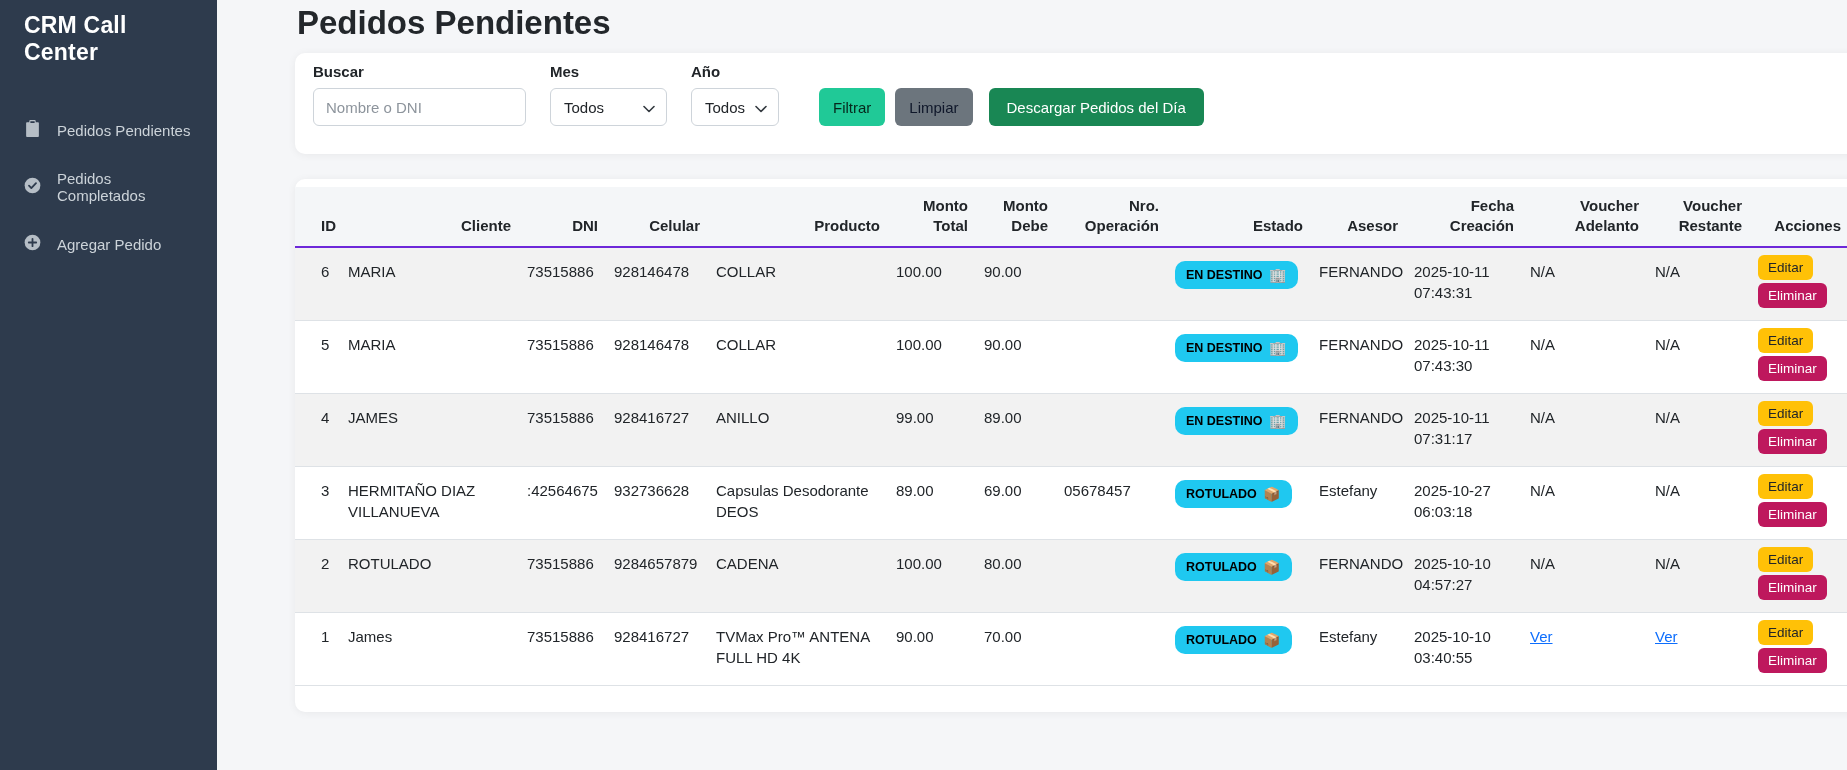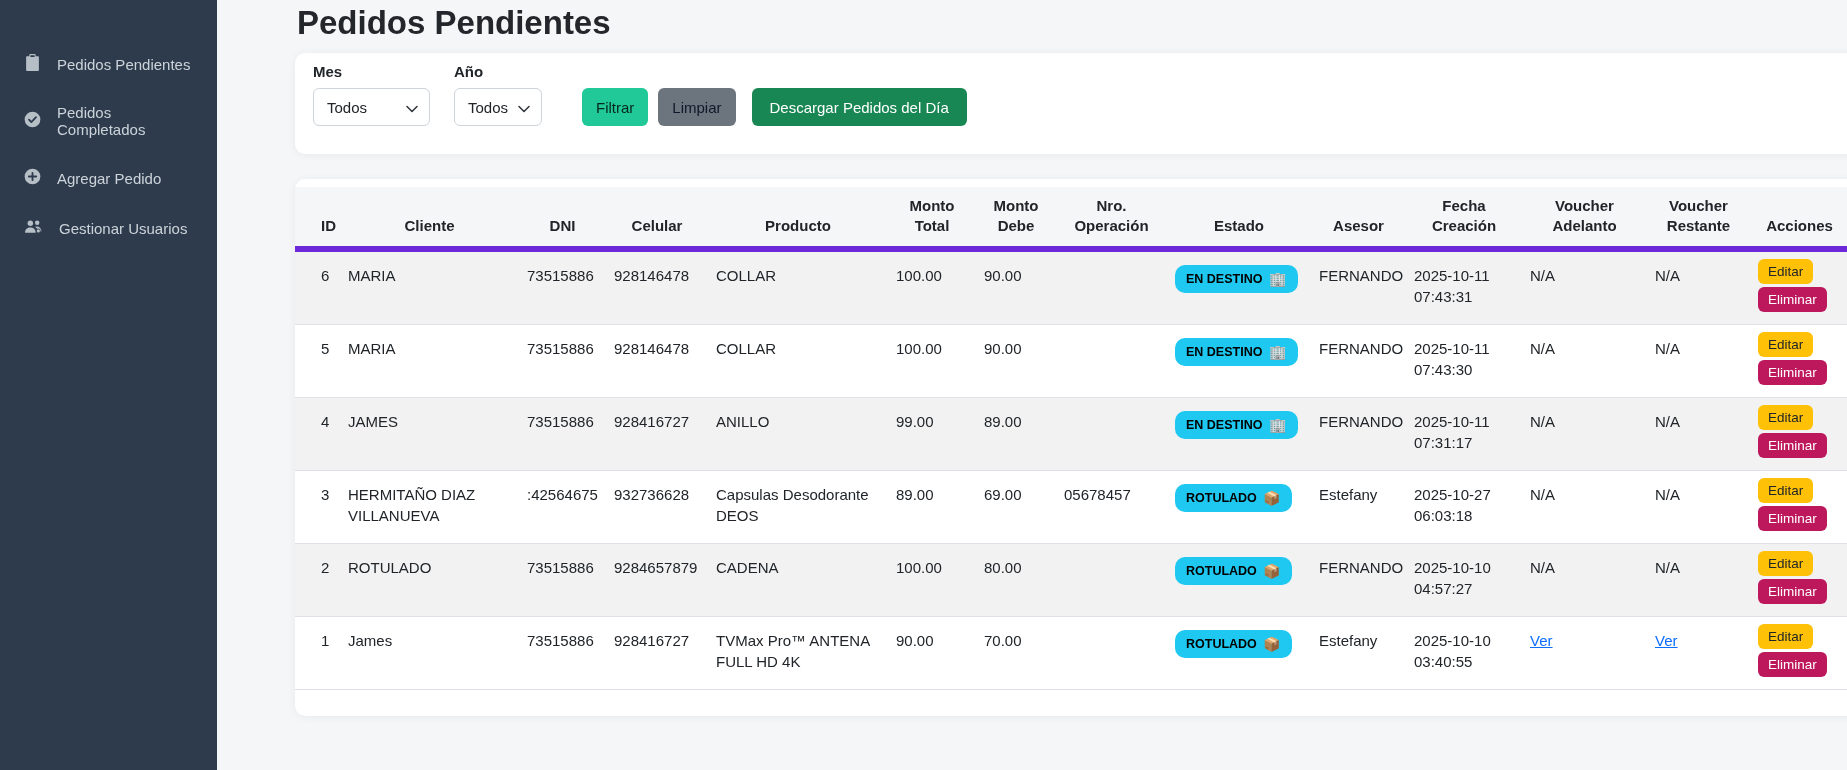"CRM Call Center" div.sidebar-title { html: none -> <div>CRM Call Center</div> }
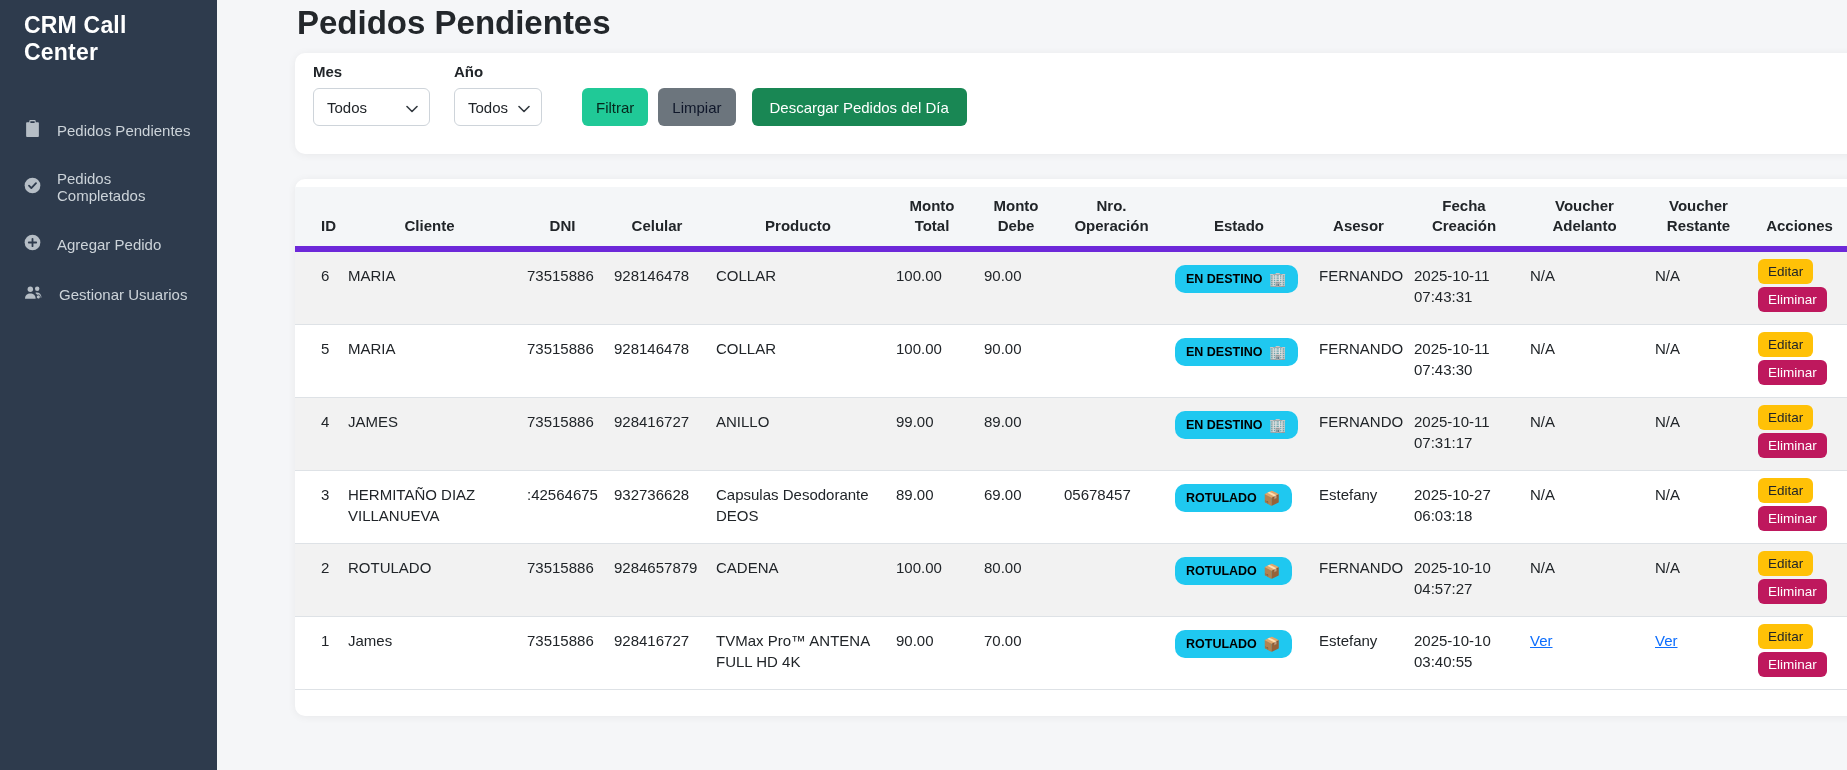"Buscar" div.form-group { html: none -> <div> <label>Buscar</label> <input> </div> }
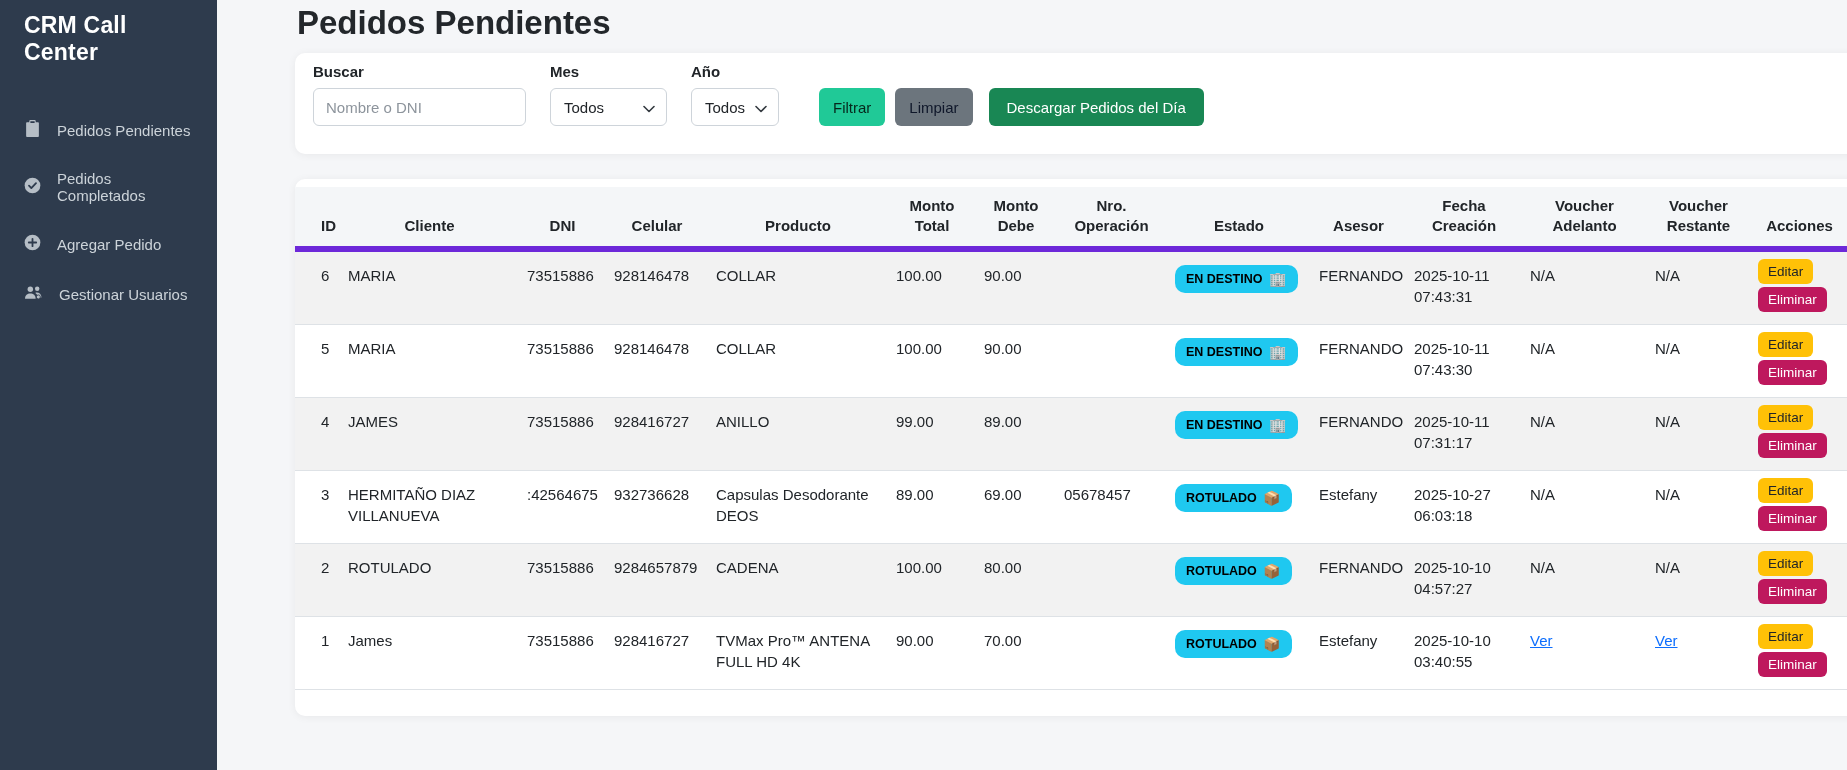"Monto Total" thead th { border-bottom: 6px solid #6d28d9 -> 2px solid #6d28d9; text-align: center -> right }
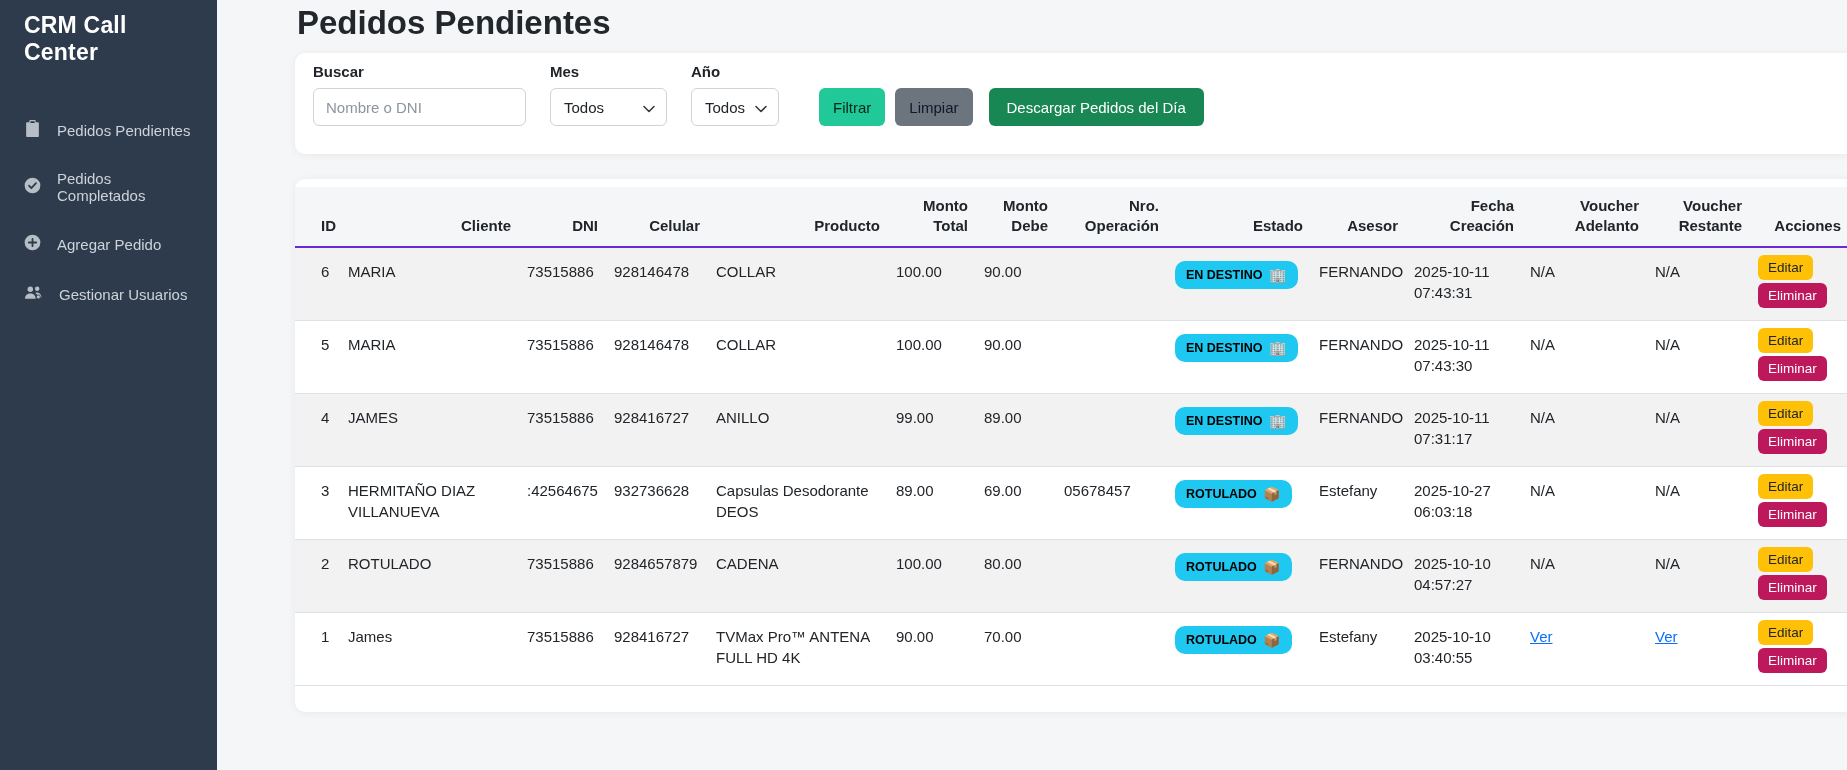"Gestionar Usuarios" div.nav-item { html: <div> <span> <svg> <g> <circle></circle> <path></path> <circle></circle> <path></path> <circle></circle> </g> </svg> </span> <span>Gestionar Usuarios</span> </div> -> none }
